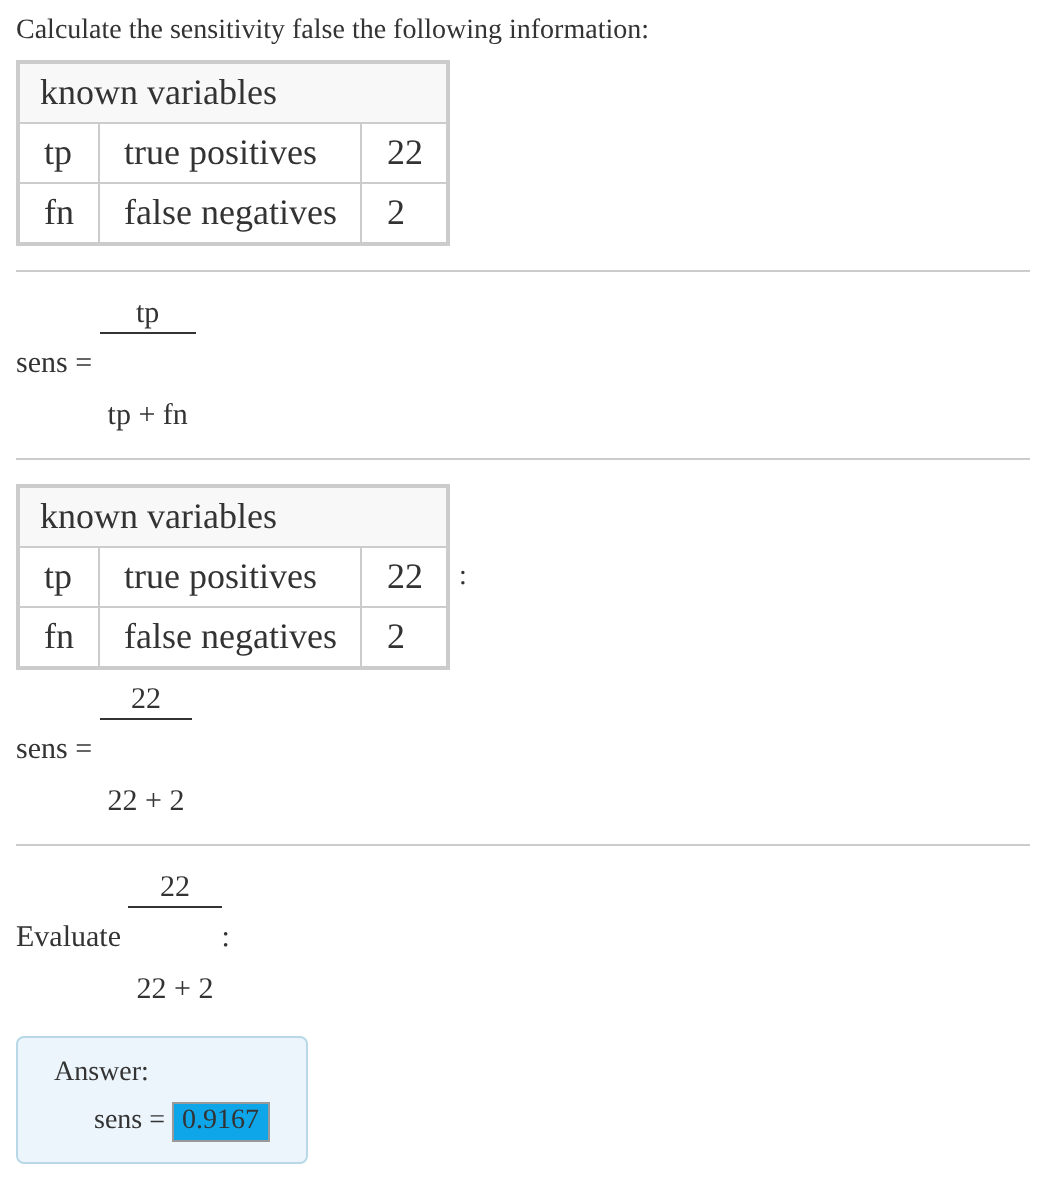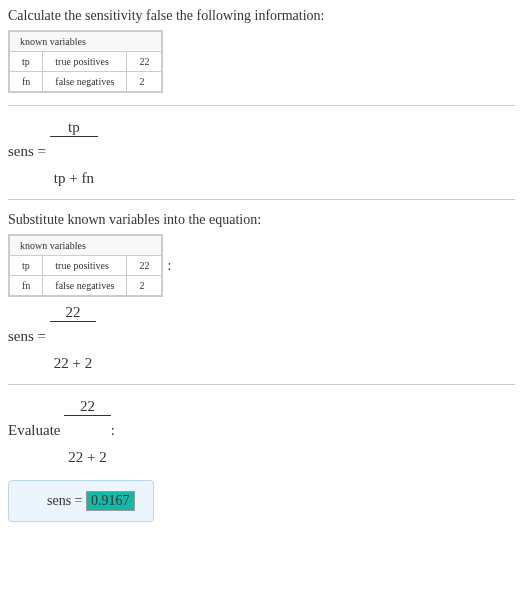"known variables" .known-table { font-size: 10px -> 18px }
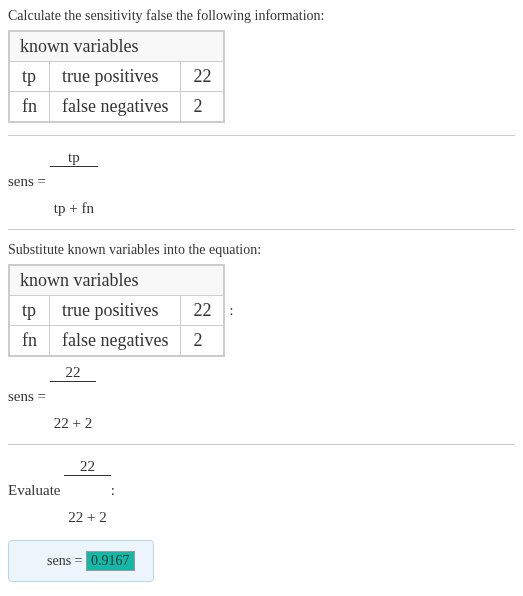"Substitute known variables into the" div.intro-text { html: <div>Substitute known variables into the equation:</div> -> none }
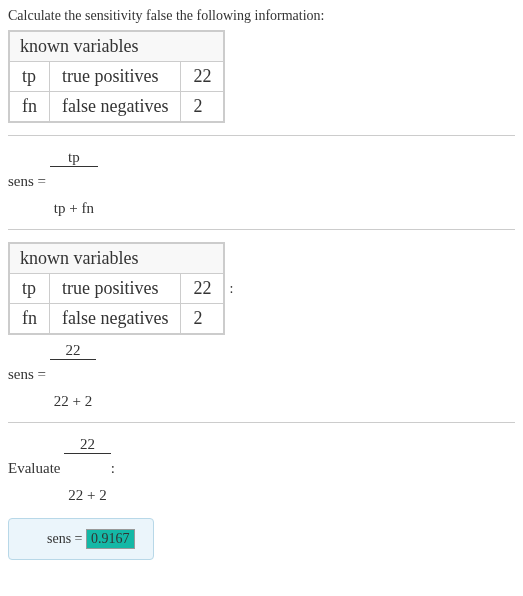"Answer:" div.answer-label { html: none -> <div>Answer:</div> }
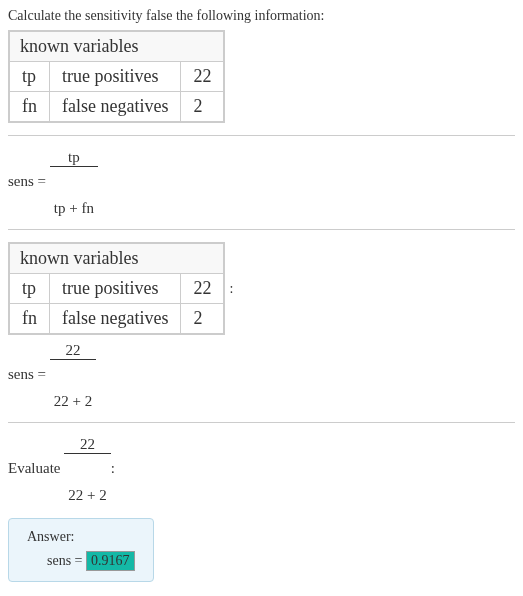"0.9167" .boxed { background: #14b8a6 -> #0ea5e9 }
